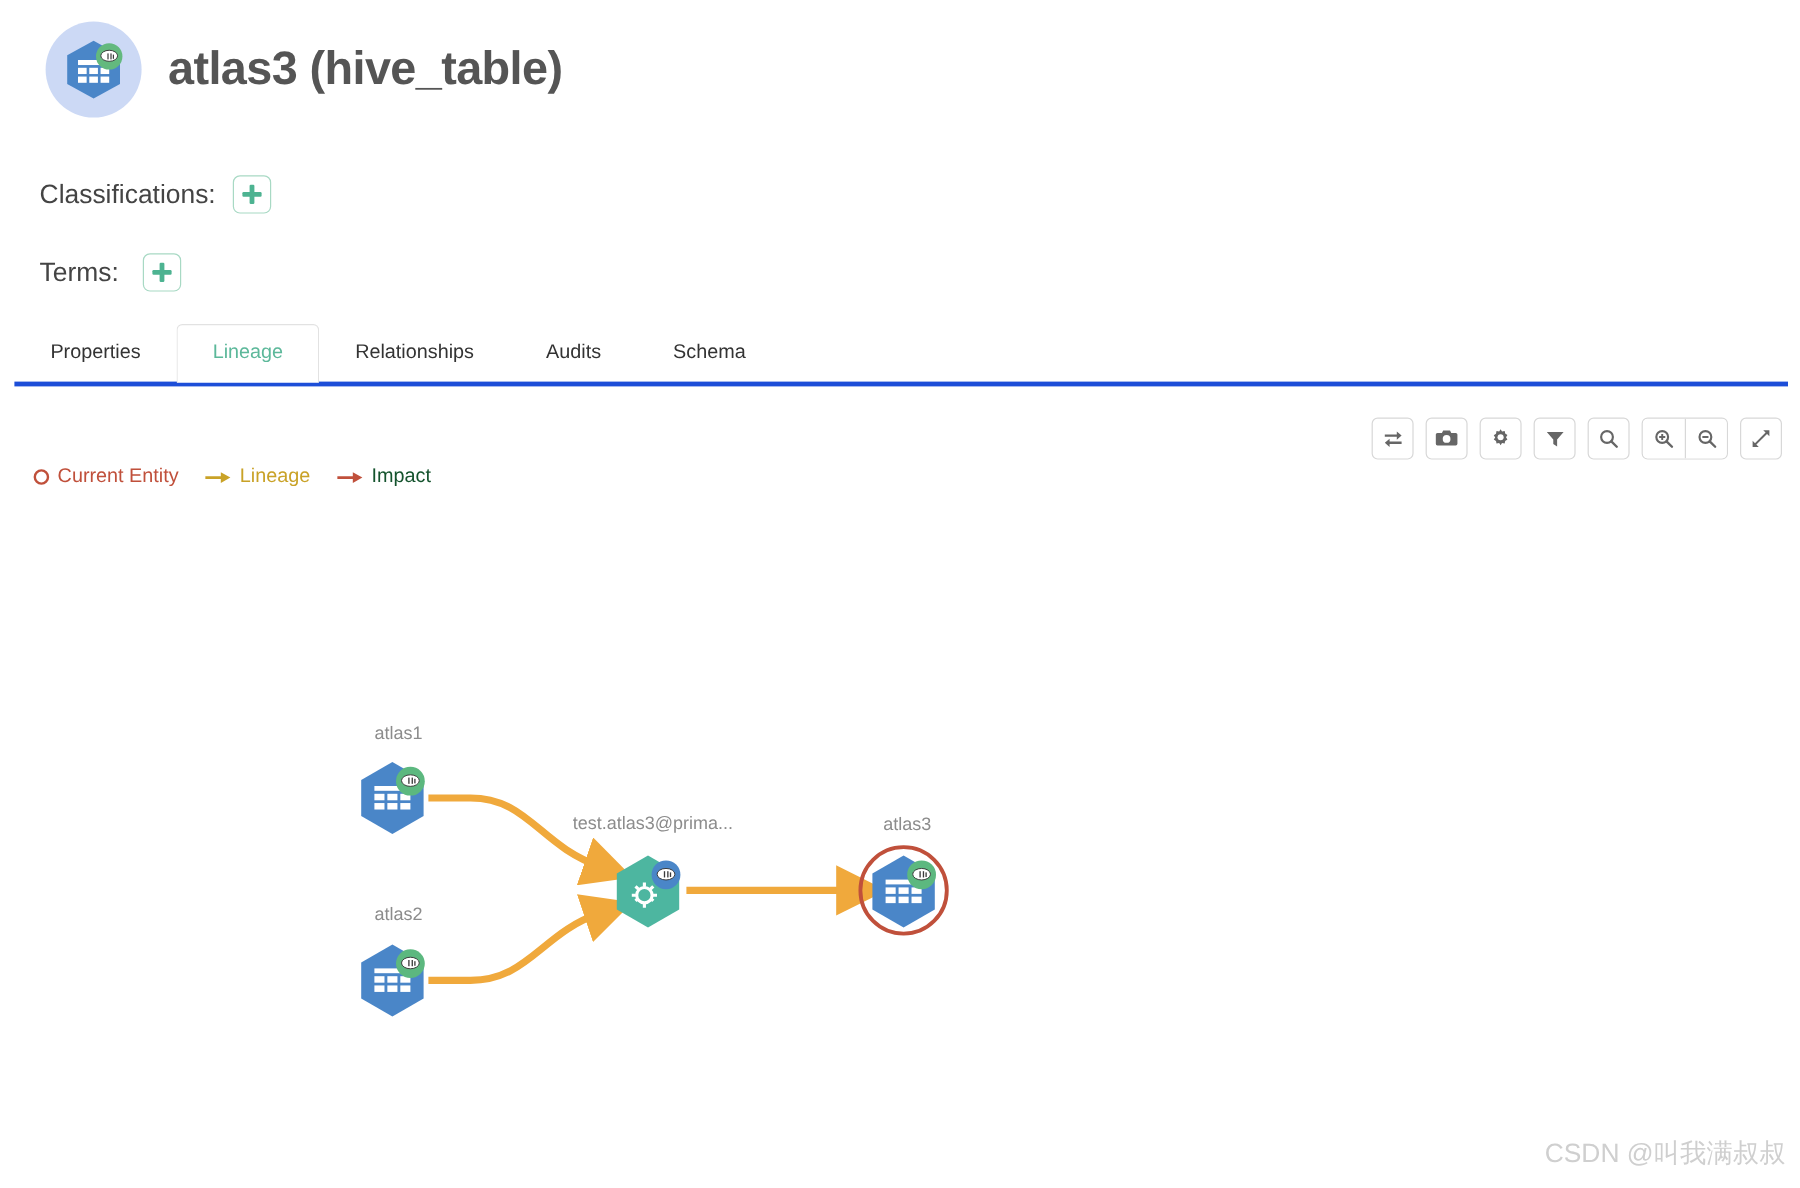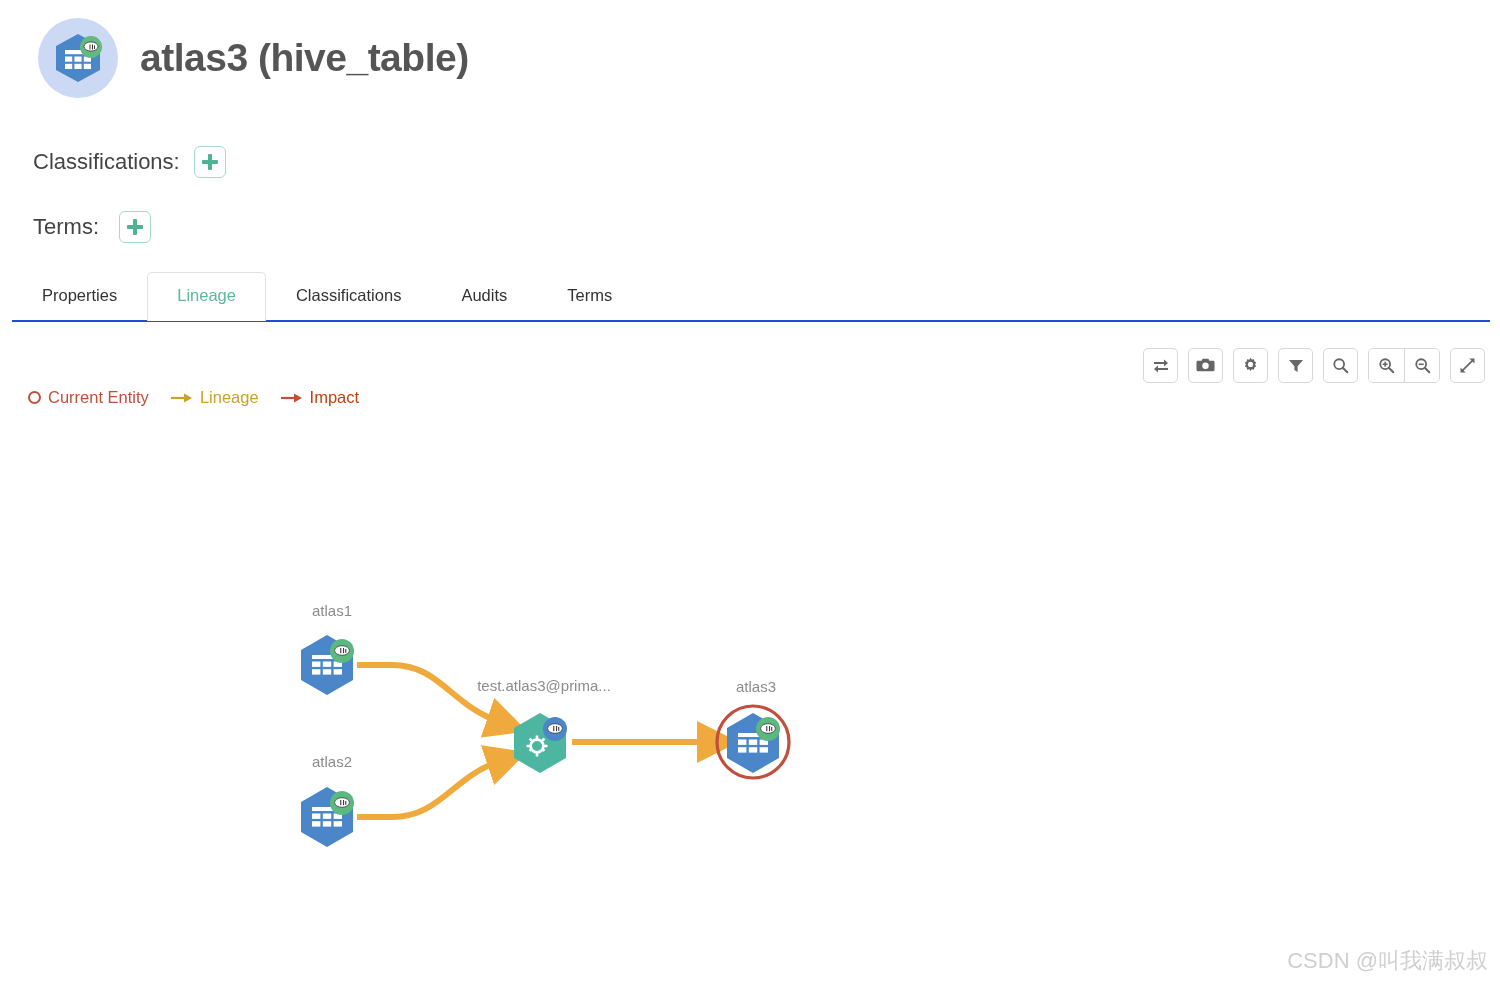"Properties" .tabs { border-bottom: 2px solid #1d4ed8 -> 4px solid #1d4ed8 }
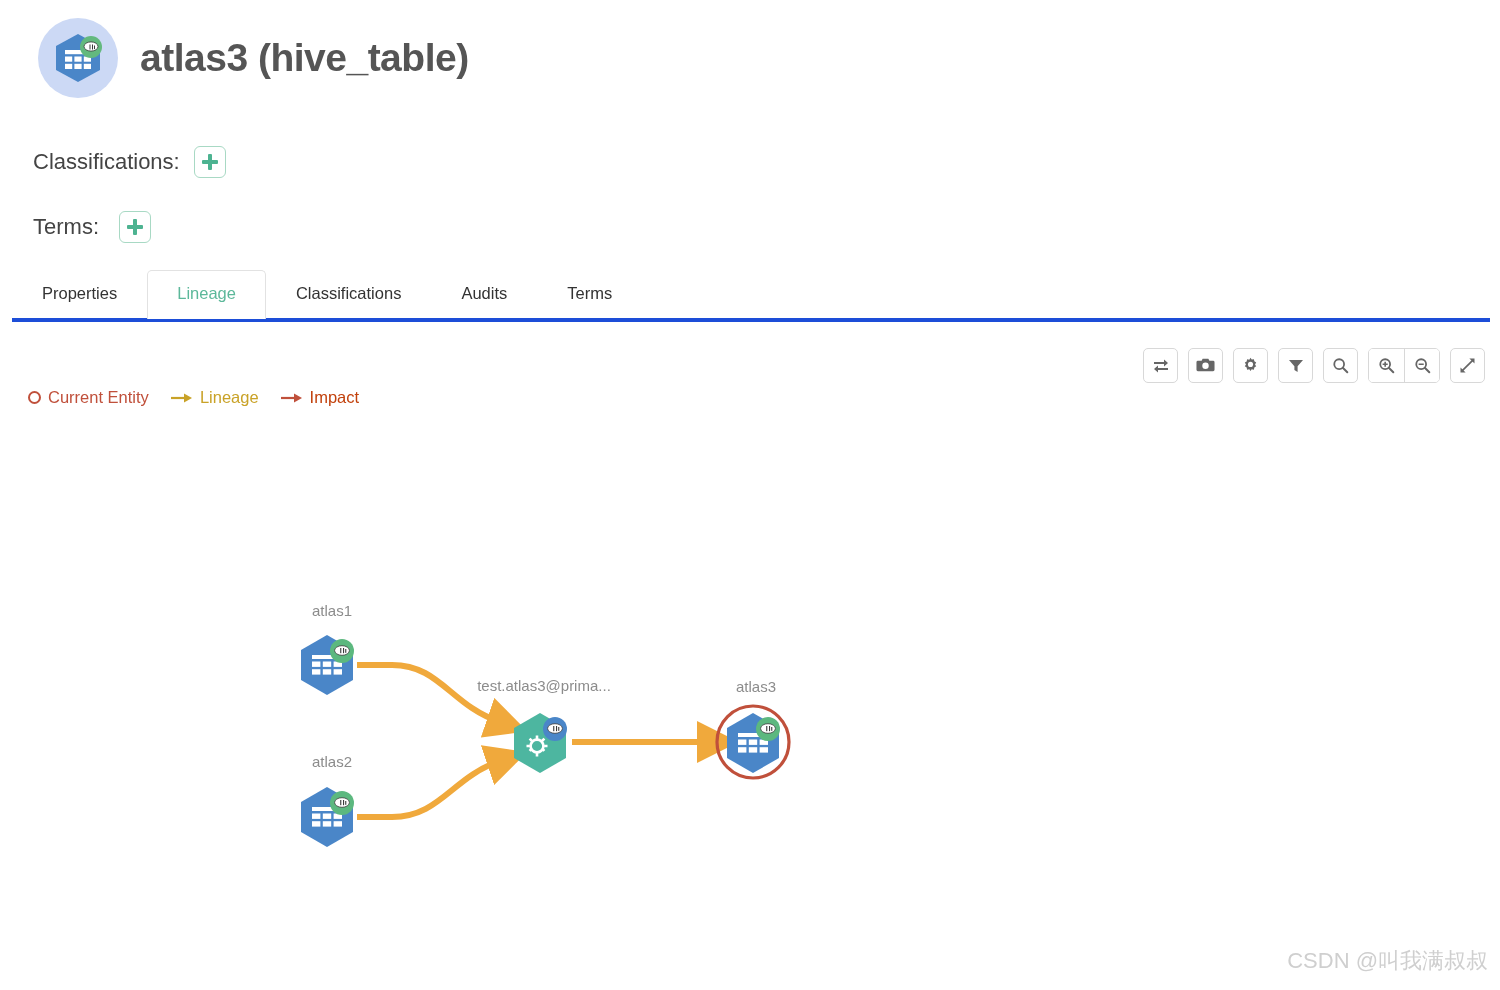"Relationships" div.tab { html: none -> <div>Relationships</div> }
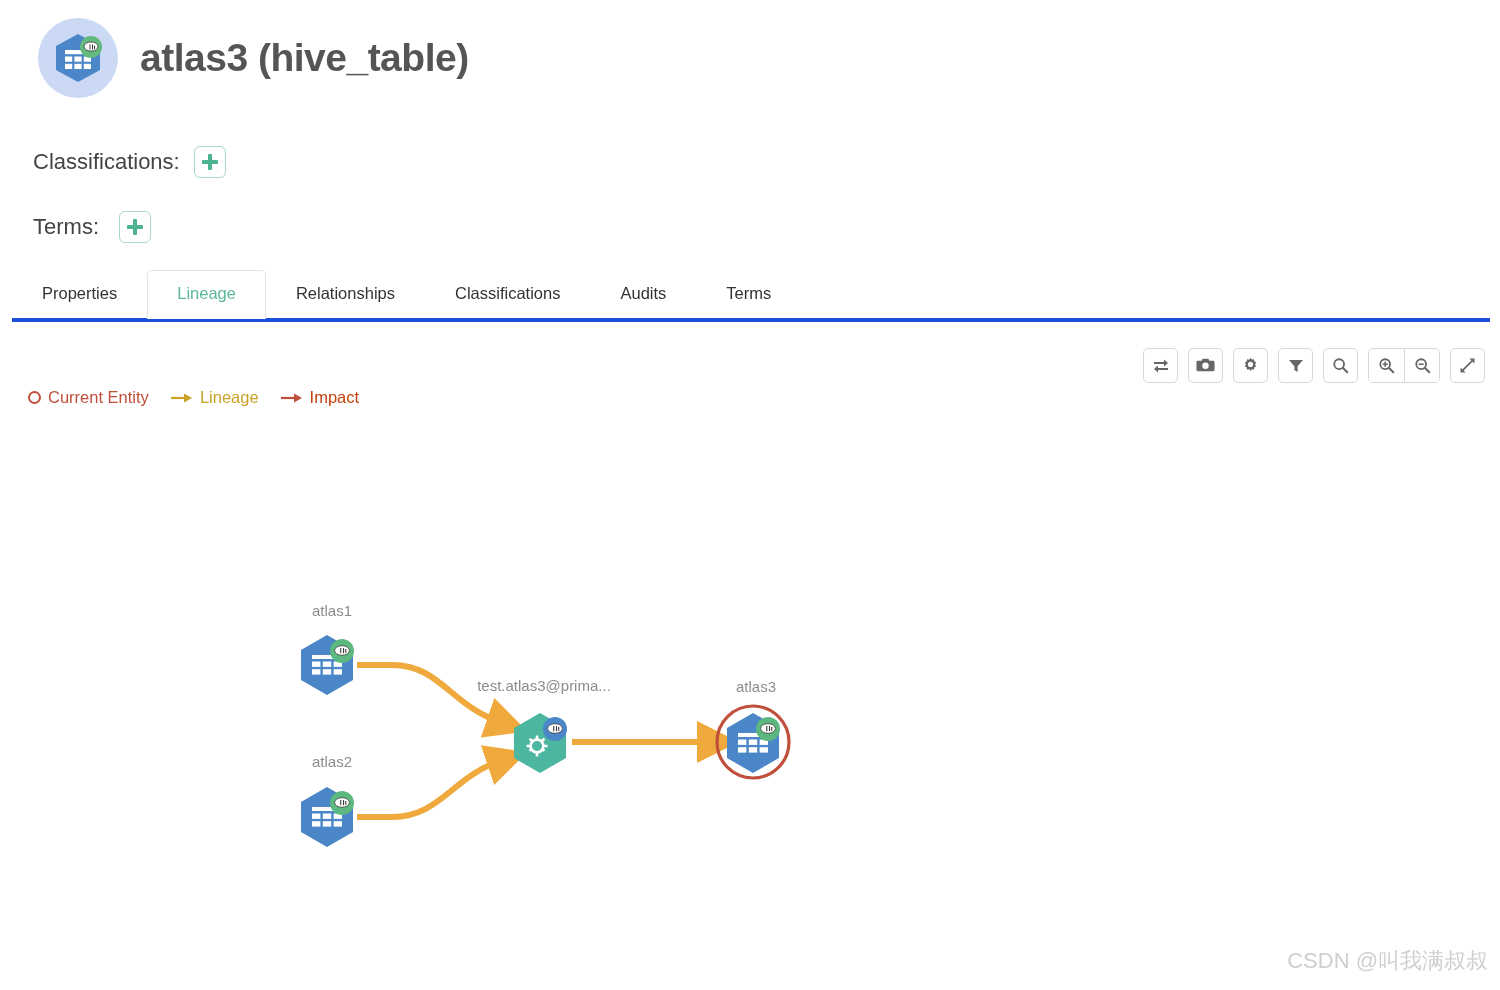"Classifications" div.tab { html: <div>Classifications</div> -> none }
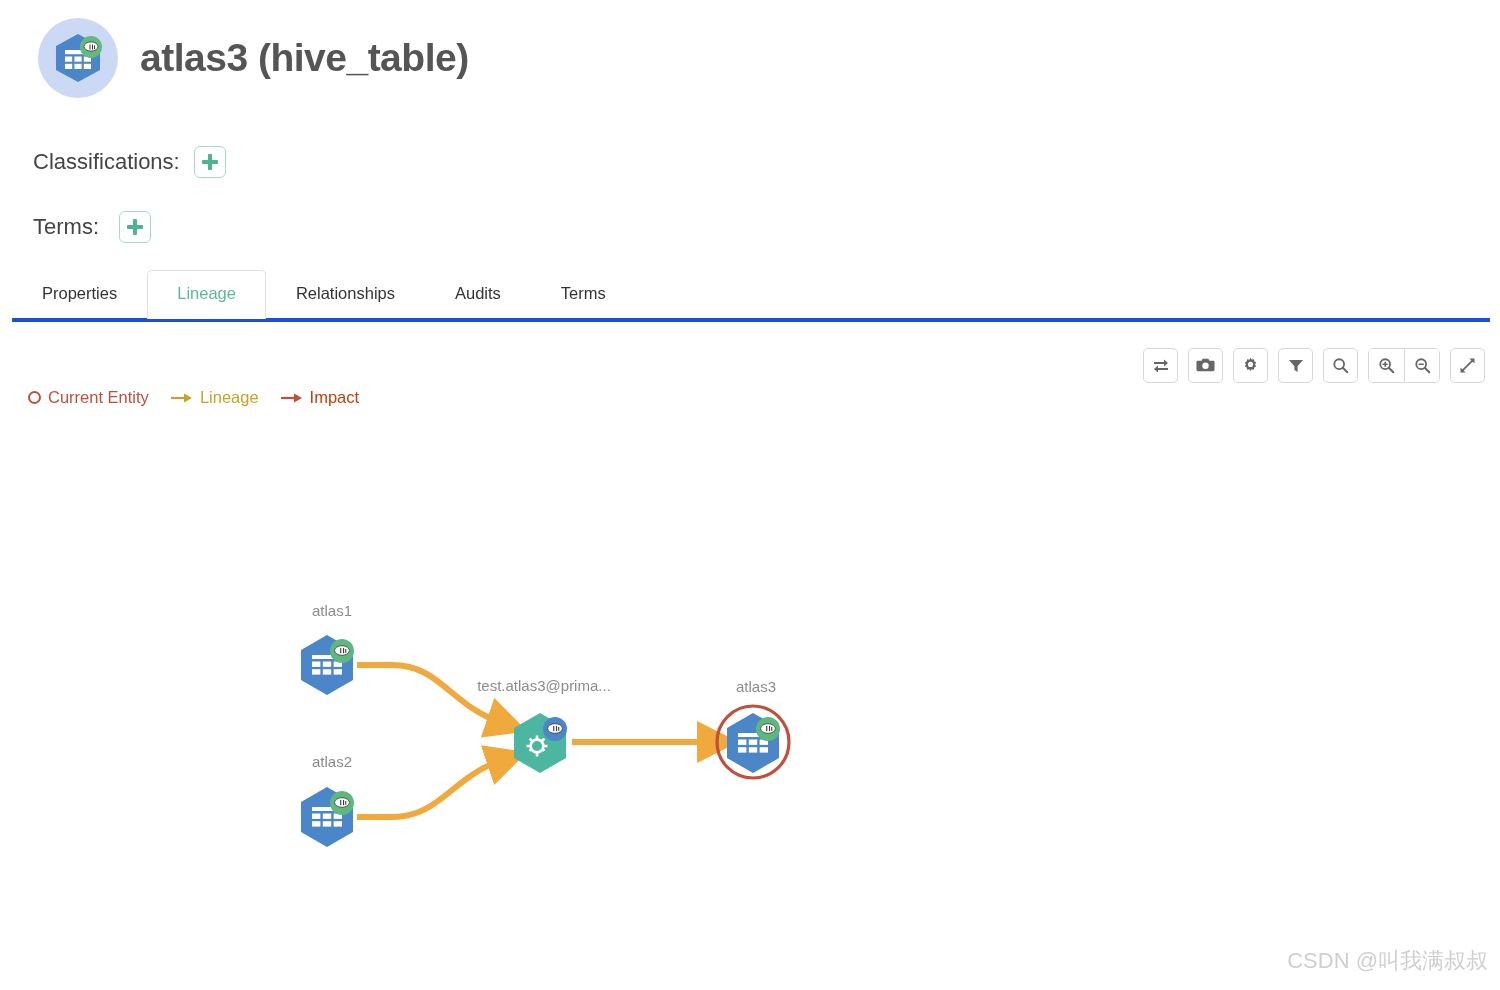"Terms" div.tab { text: Terms -> Schema }
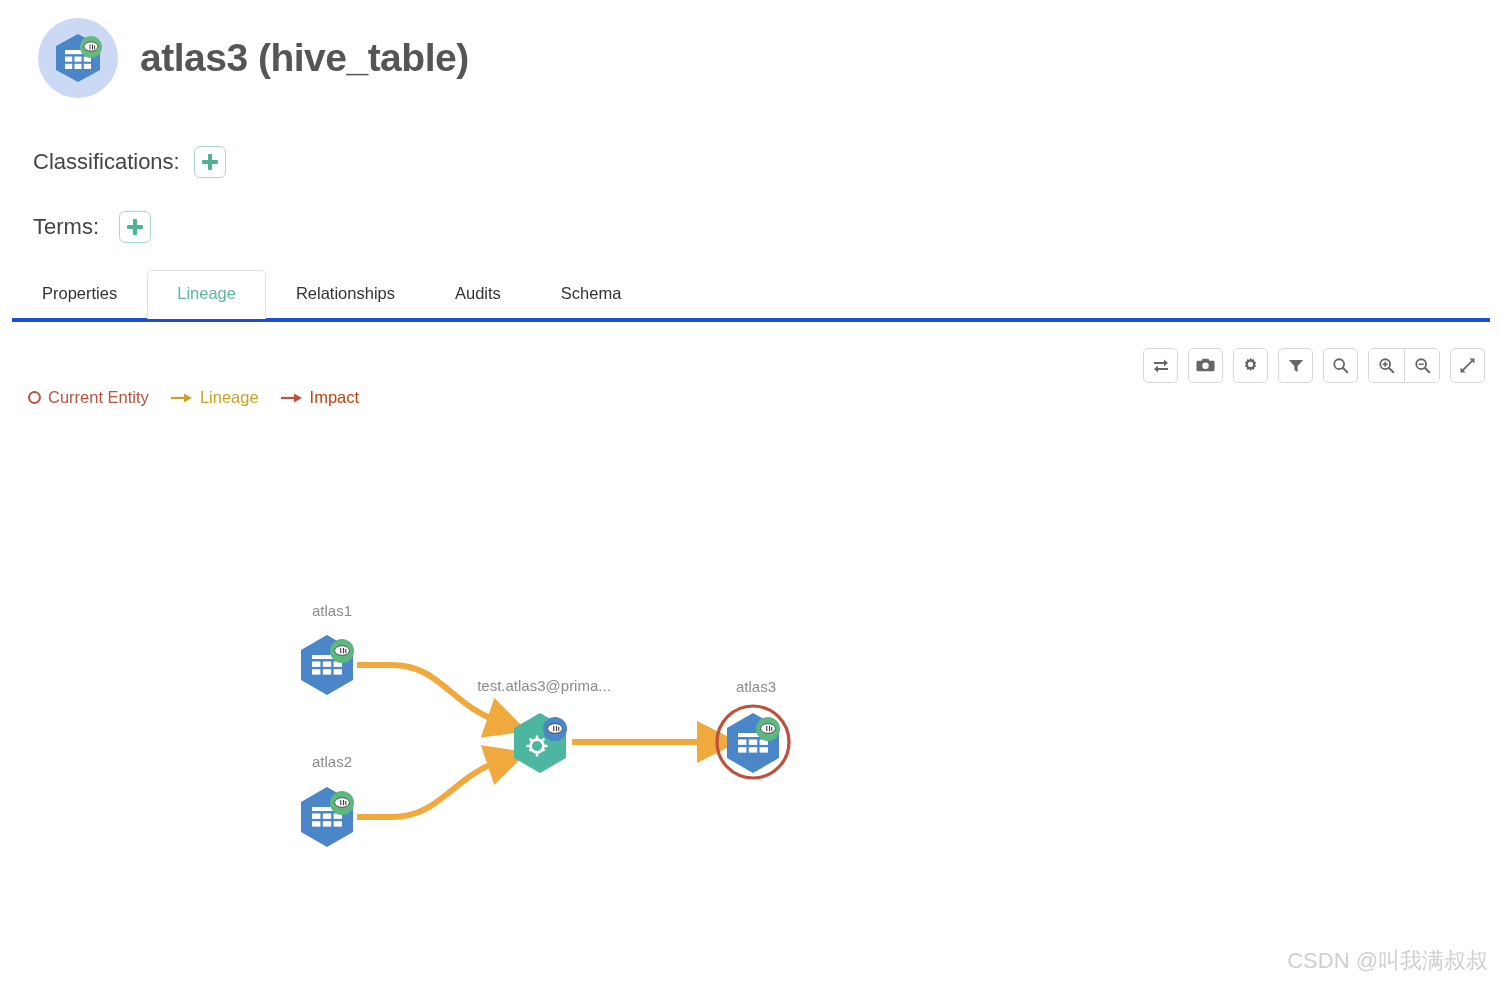"Impact" span { color: #c2410c -> #14532d }
